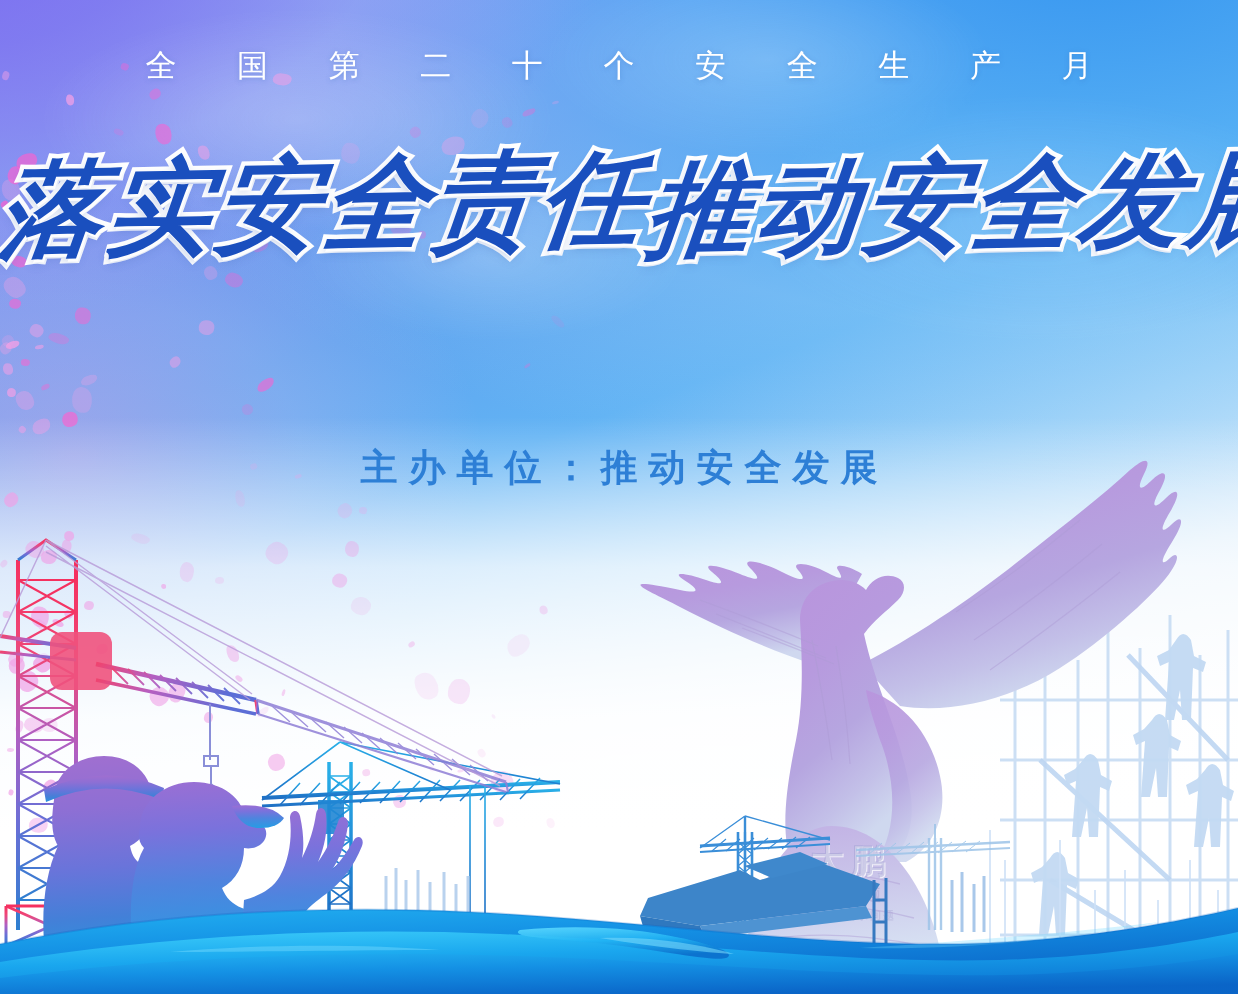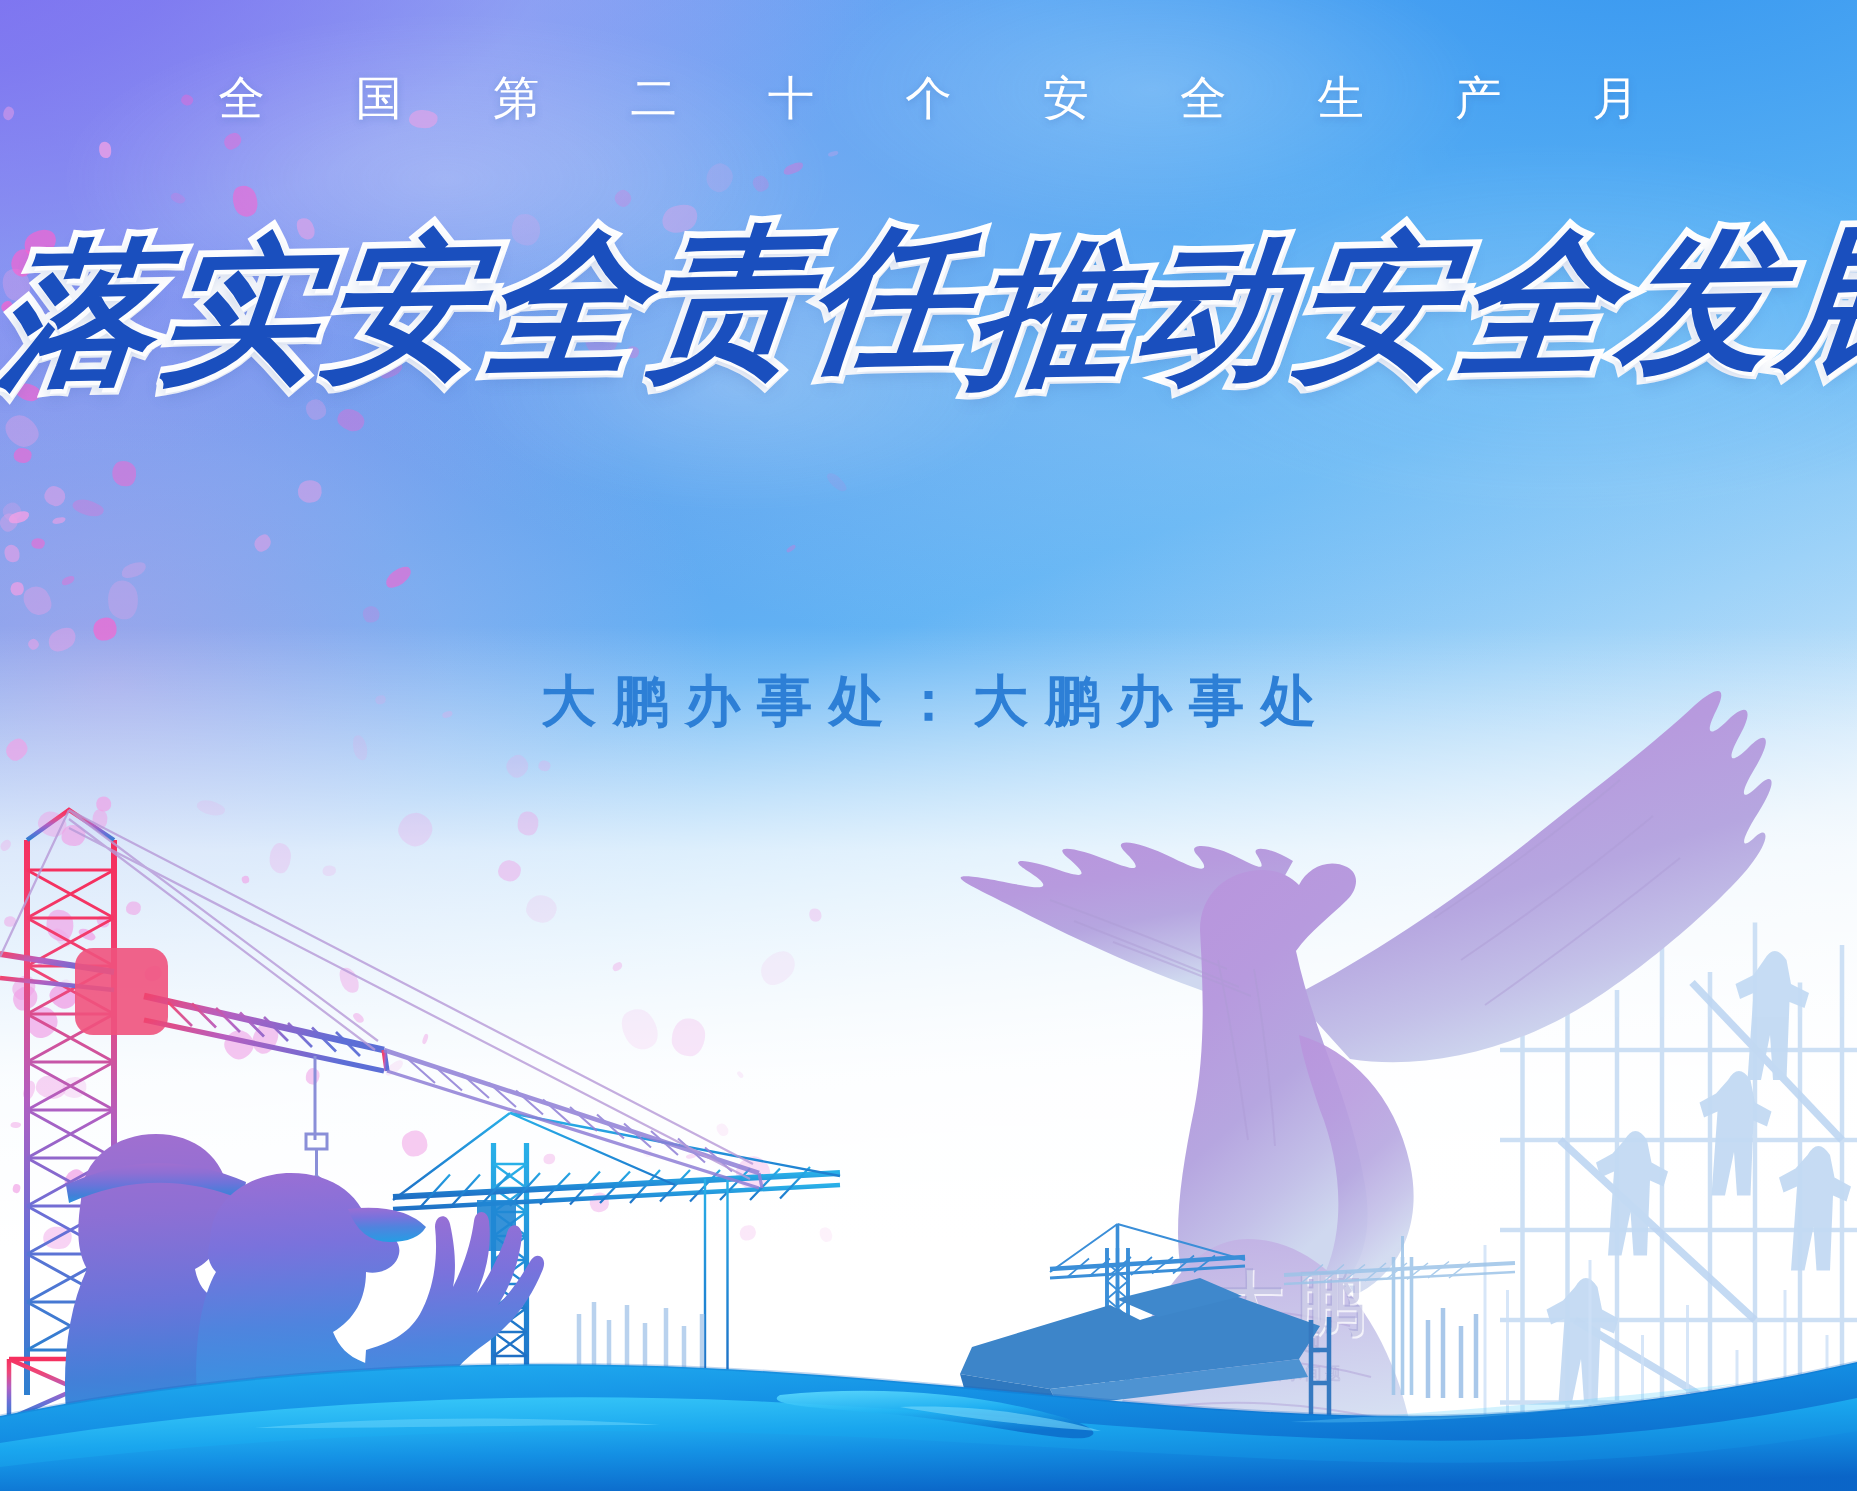"大鹏办事处：大鹏办事处" div.organizer { text: 大鹏办事处：大鹏办事处 -> 主办单位：推动安全发展 }
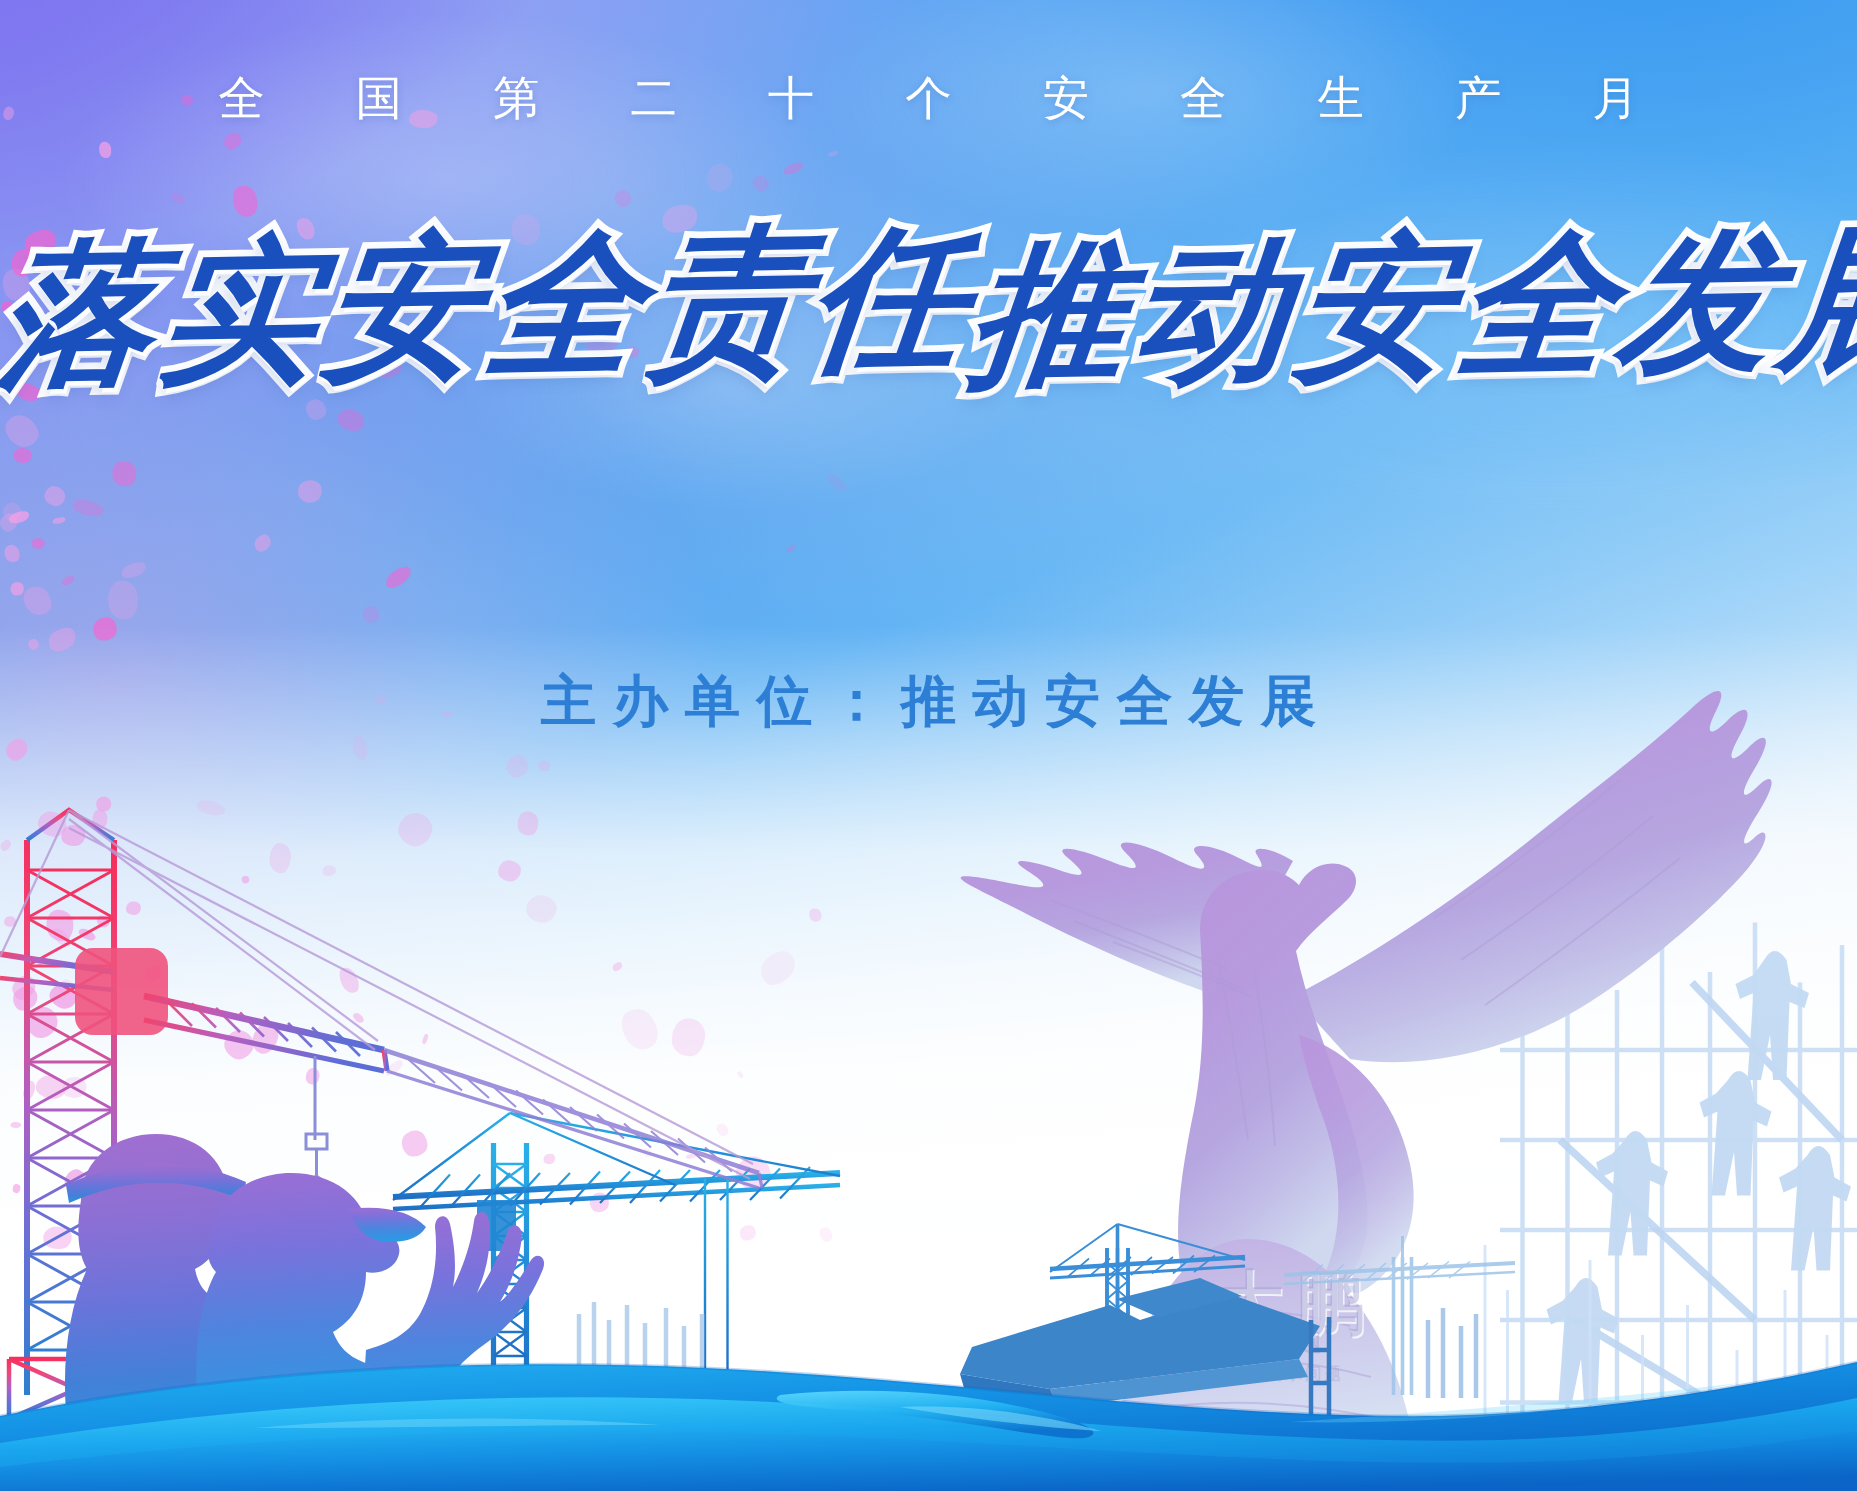"大鹏" .statue-label { font-size: 46px -> 34px }
